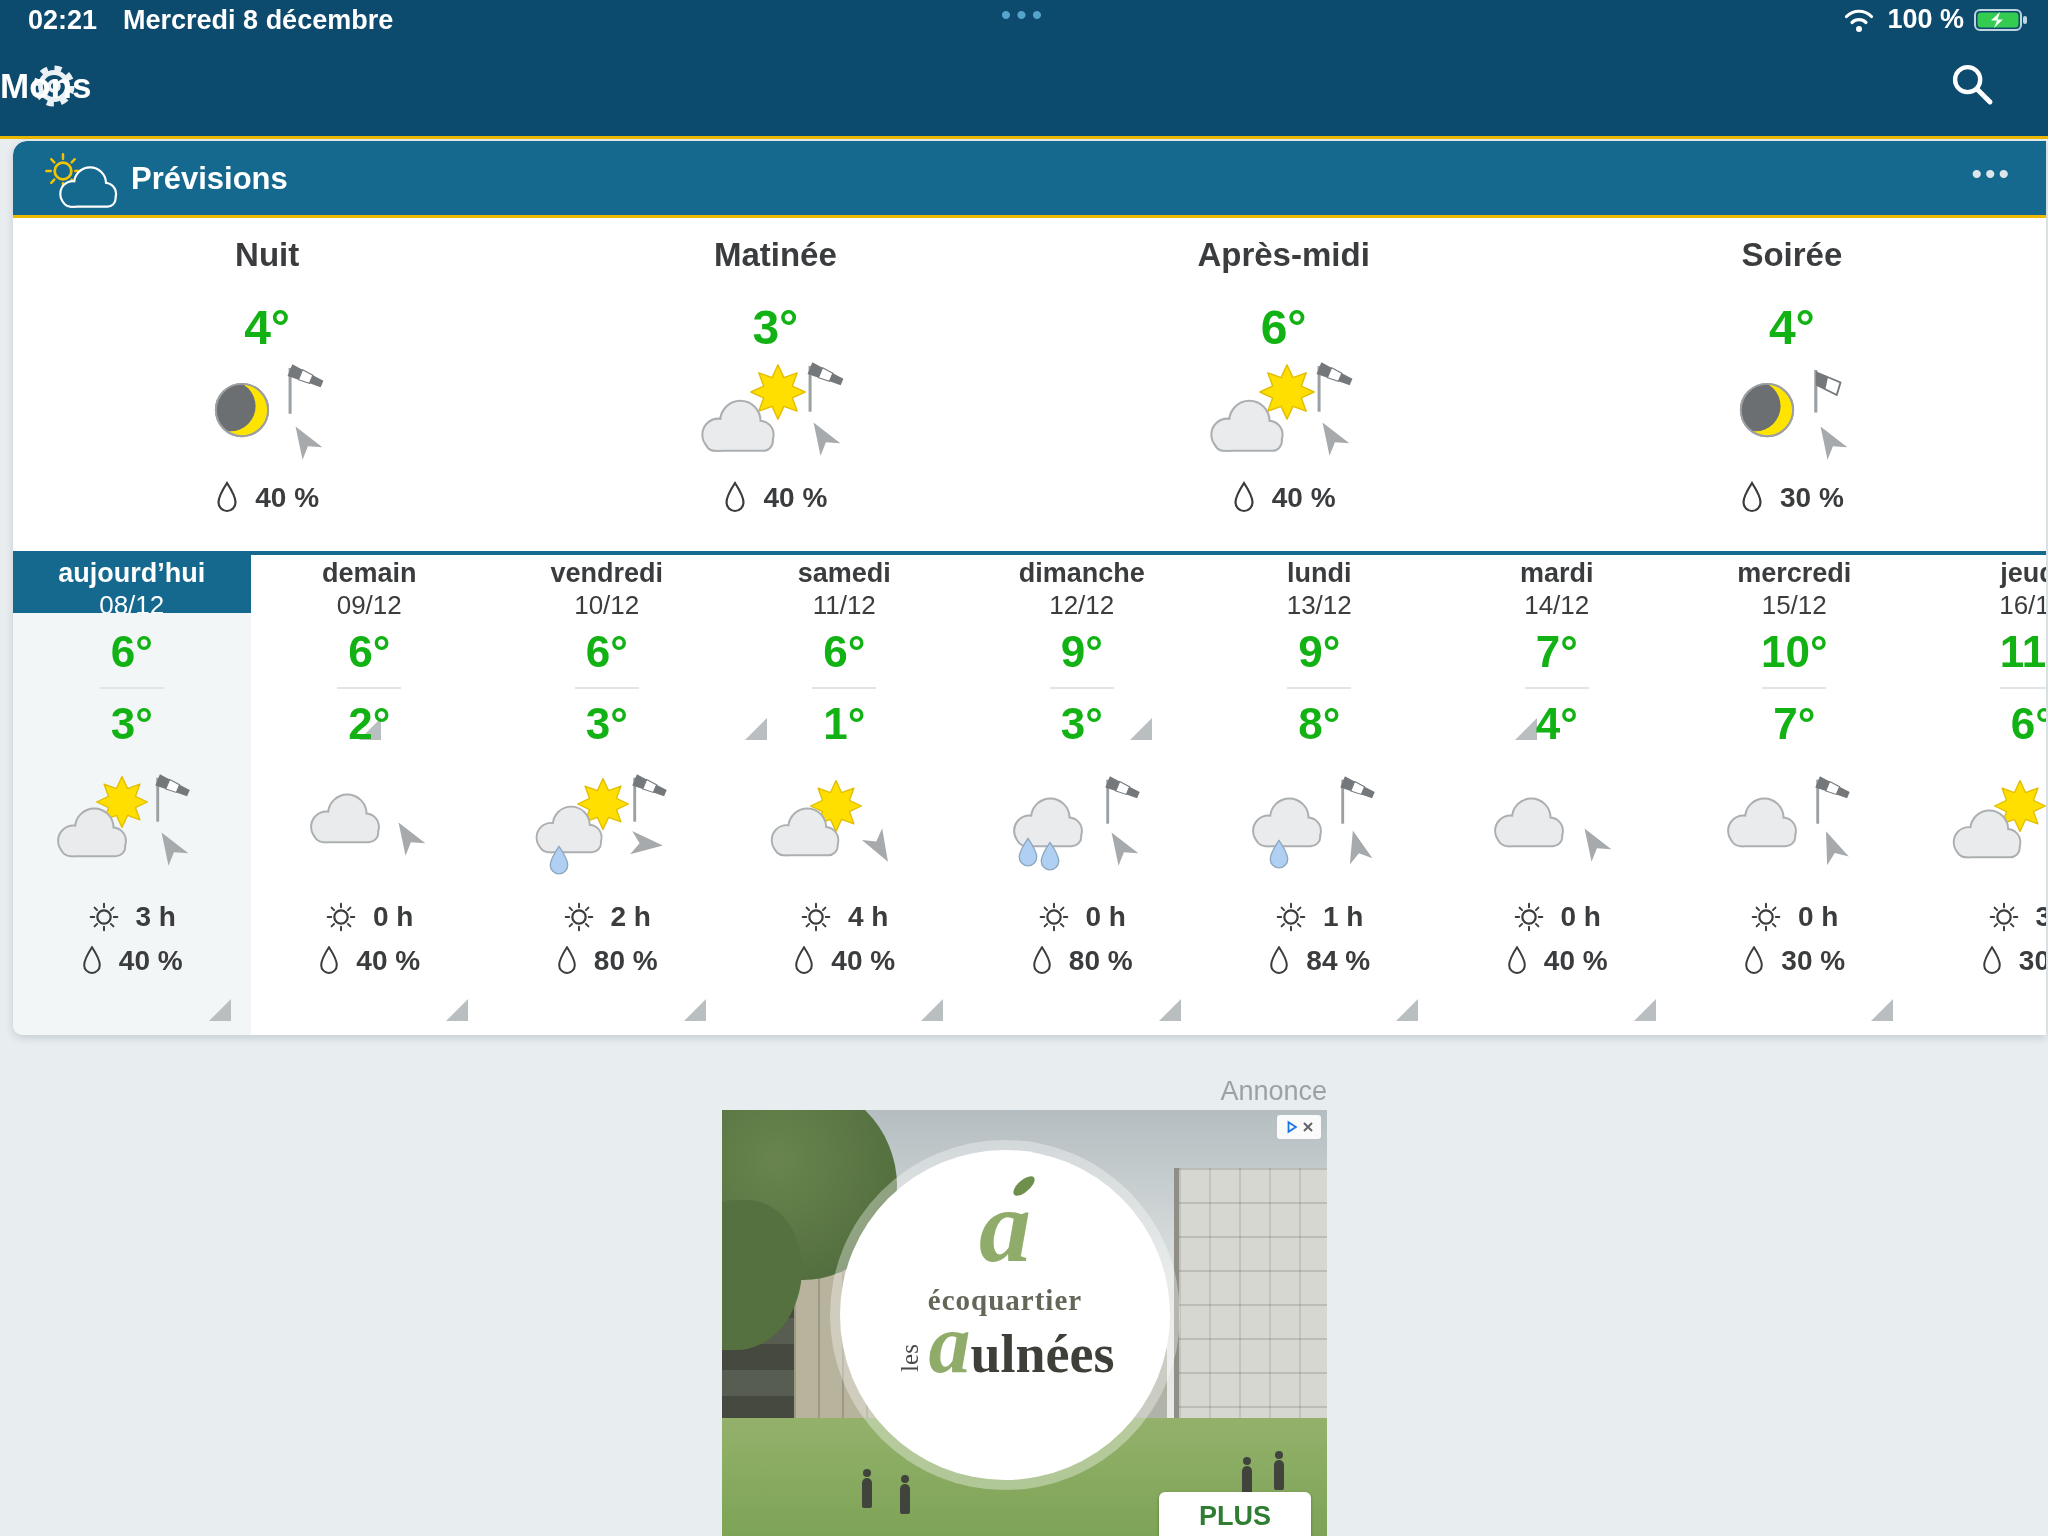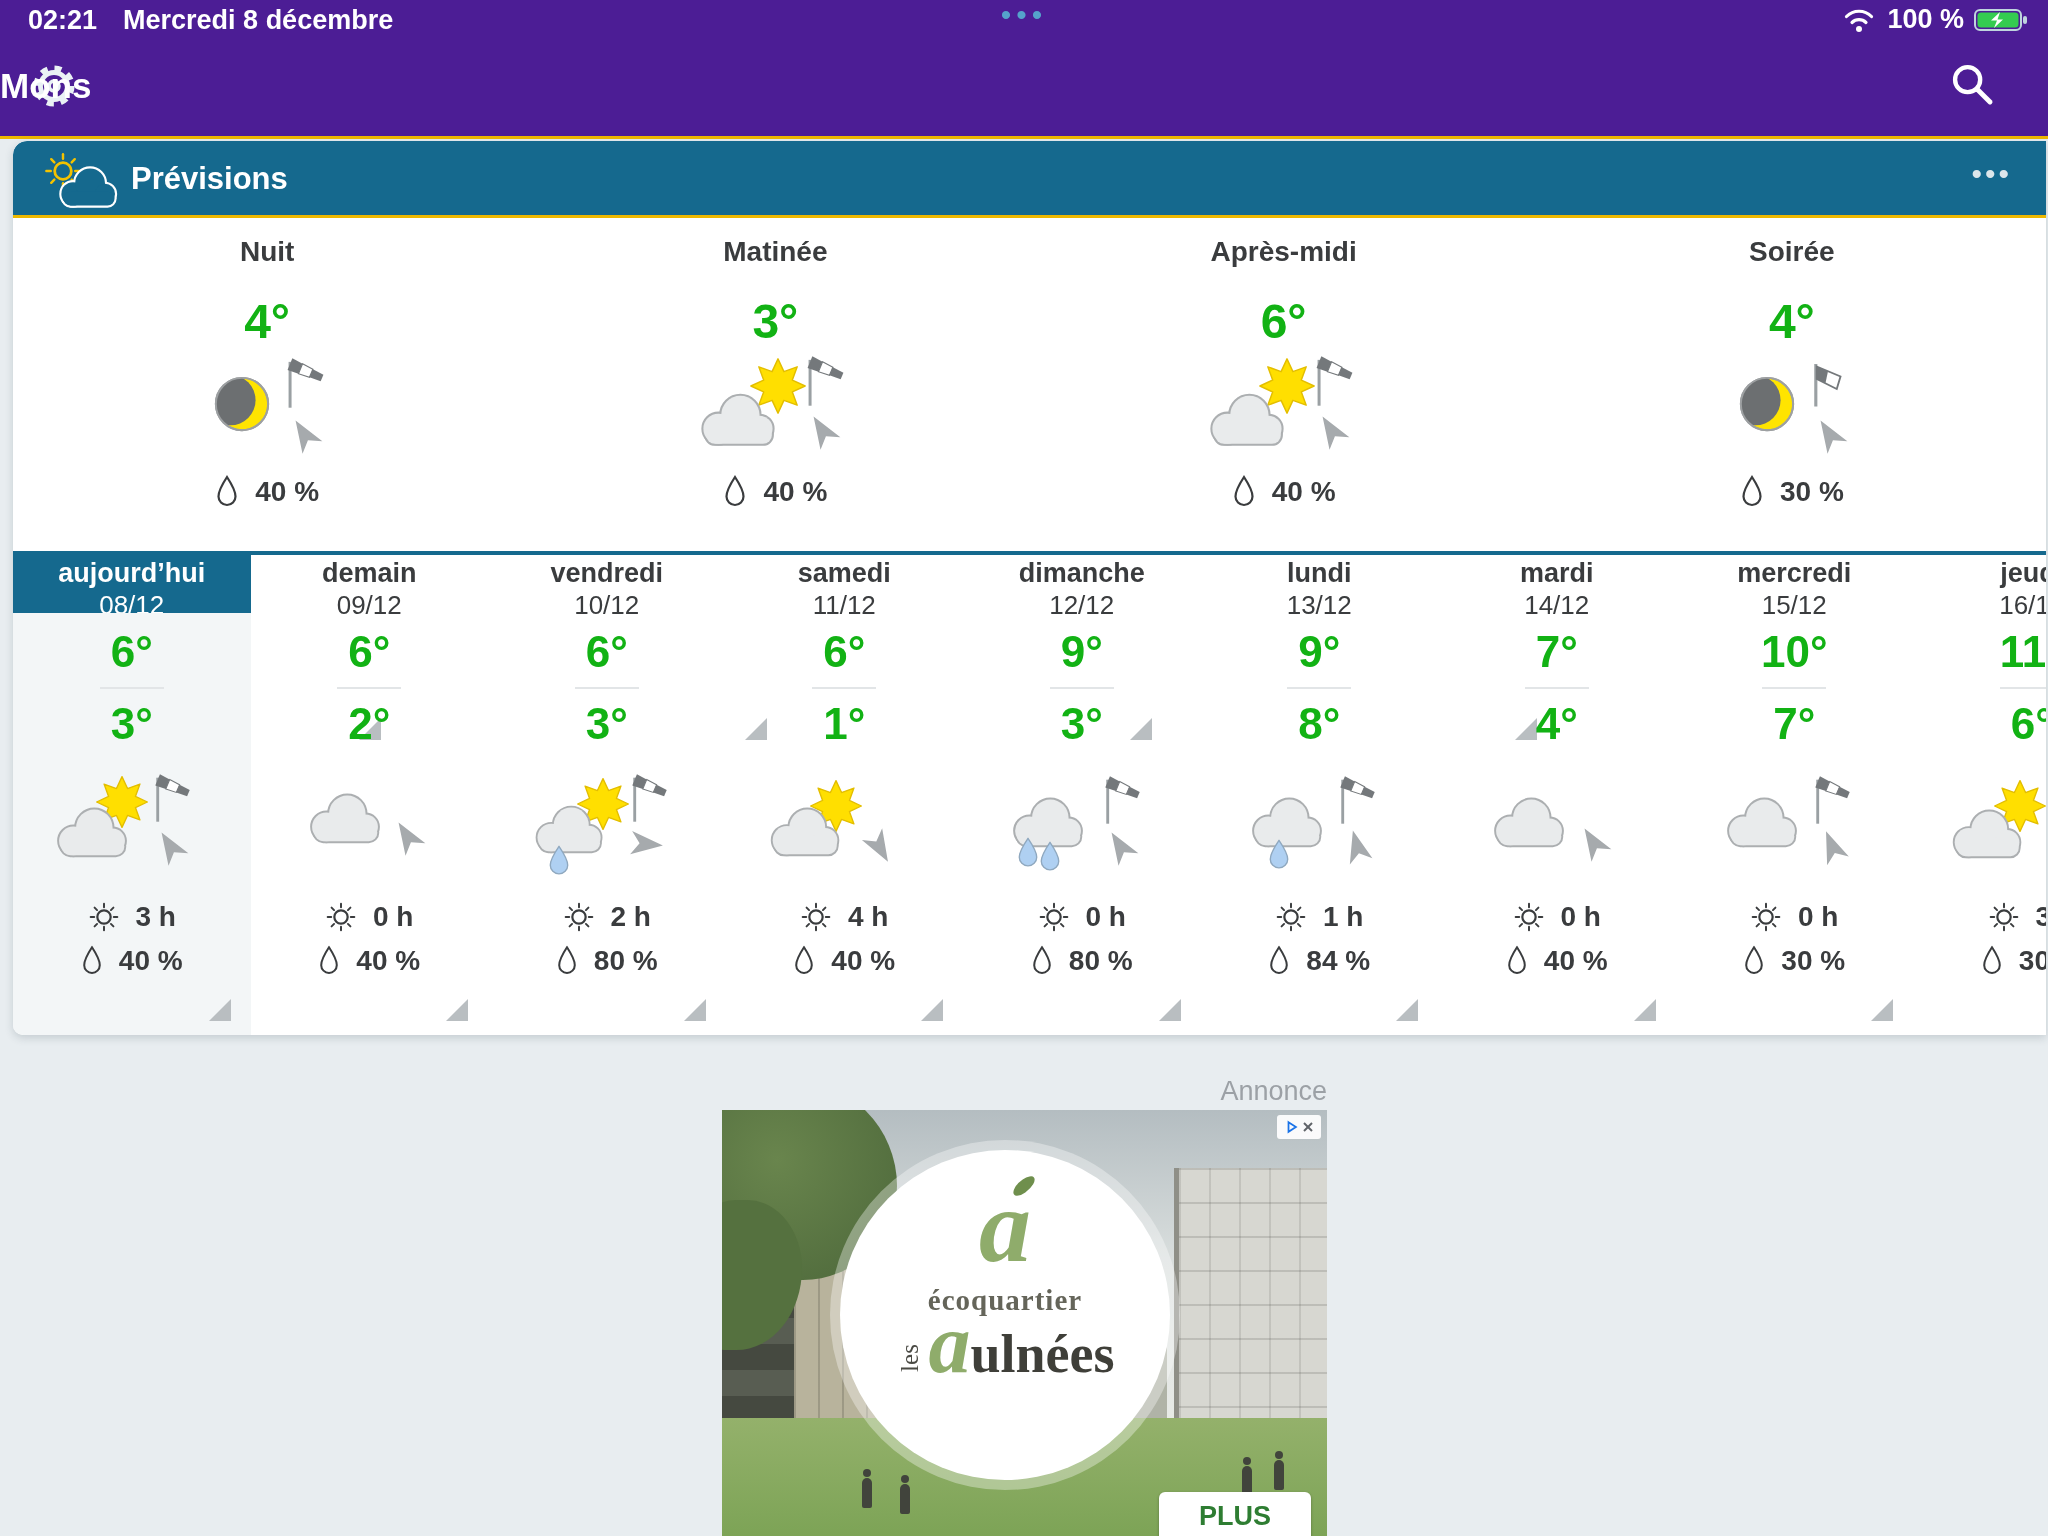"02:21" .topbar { background: #4c1d95 -> #0c4a6e }
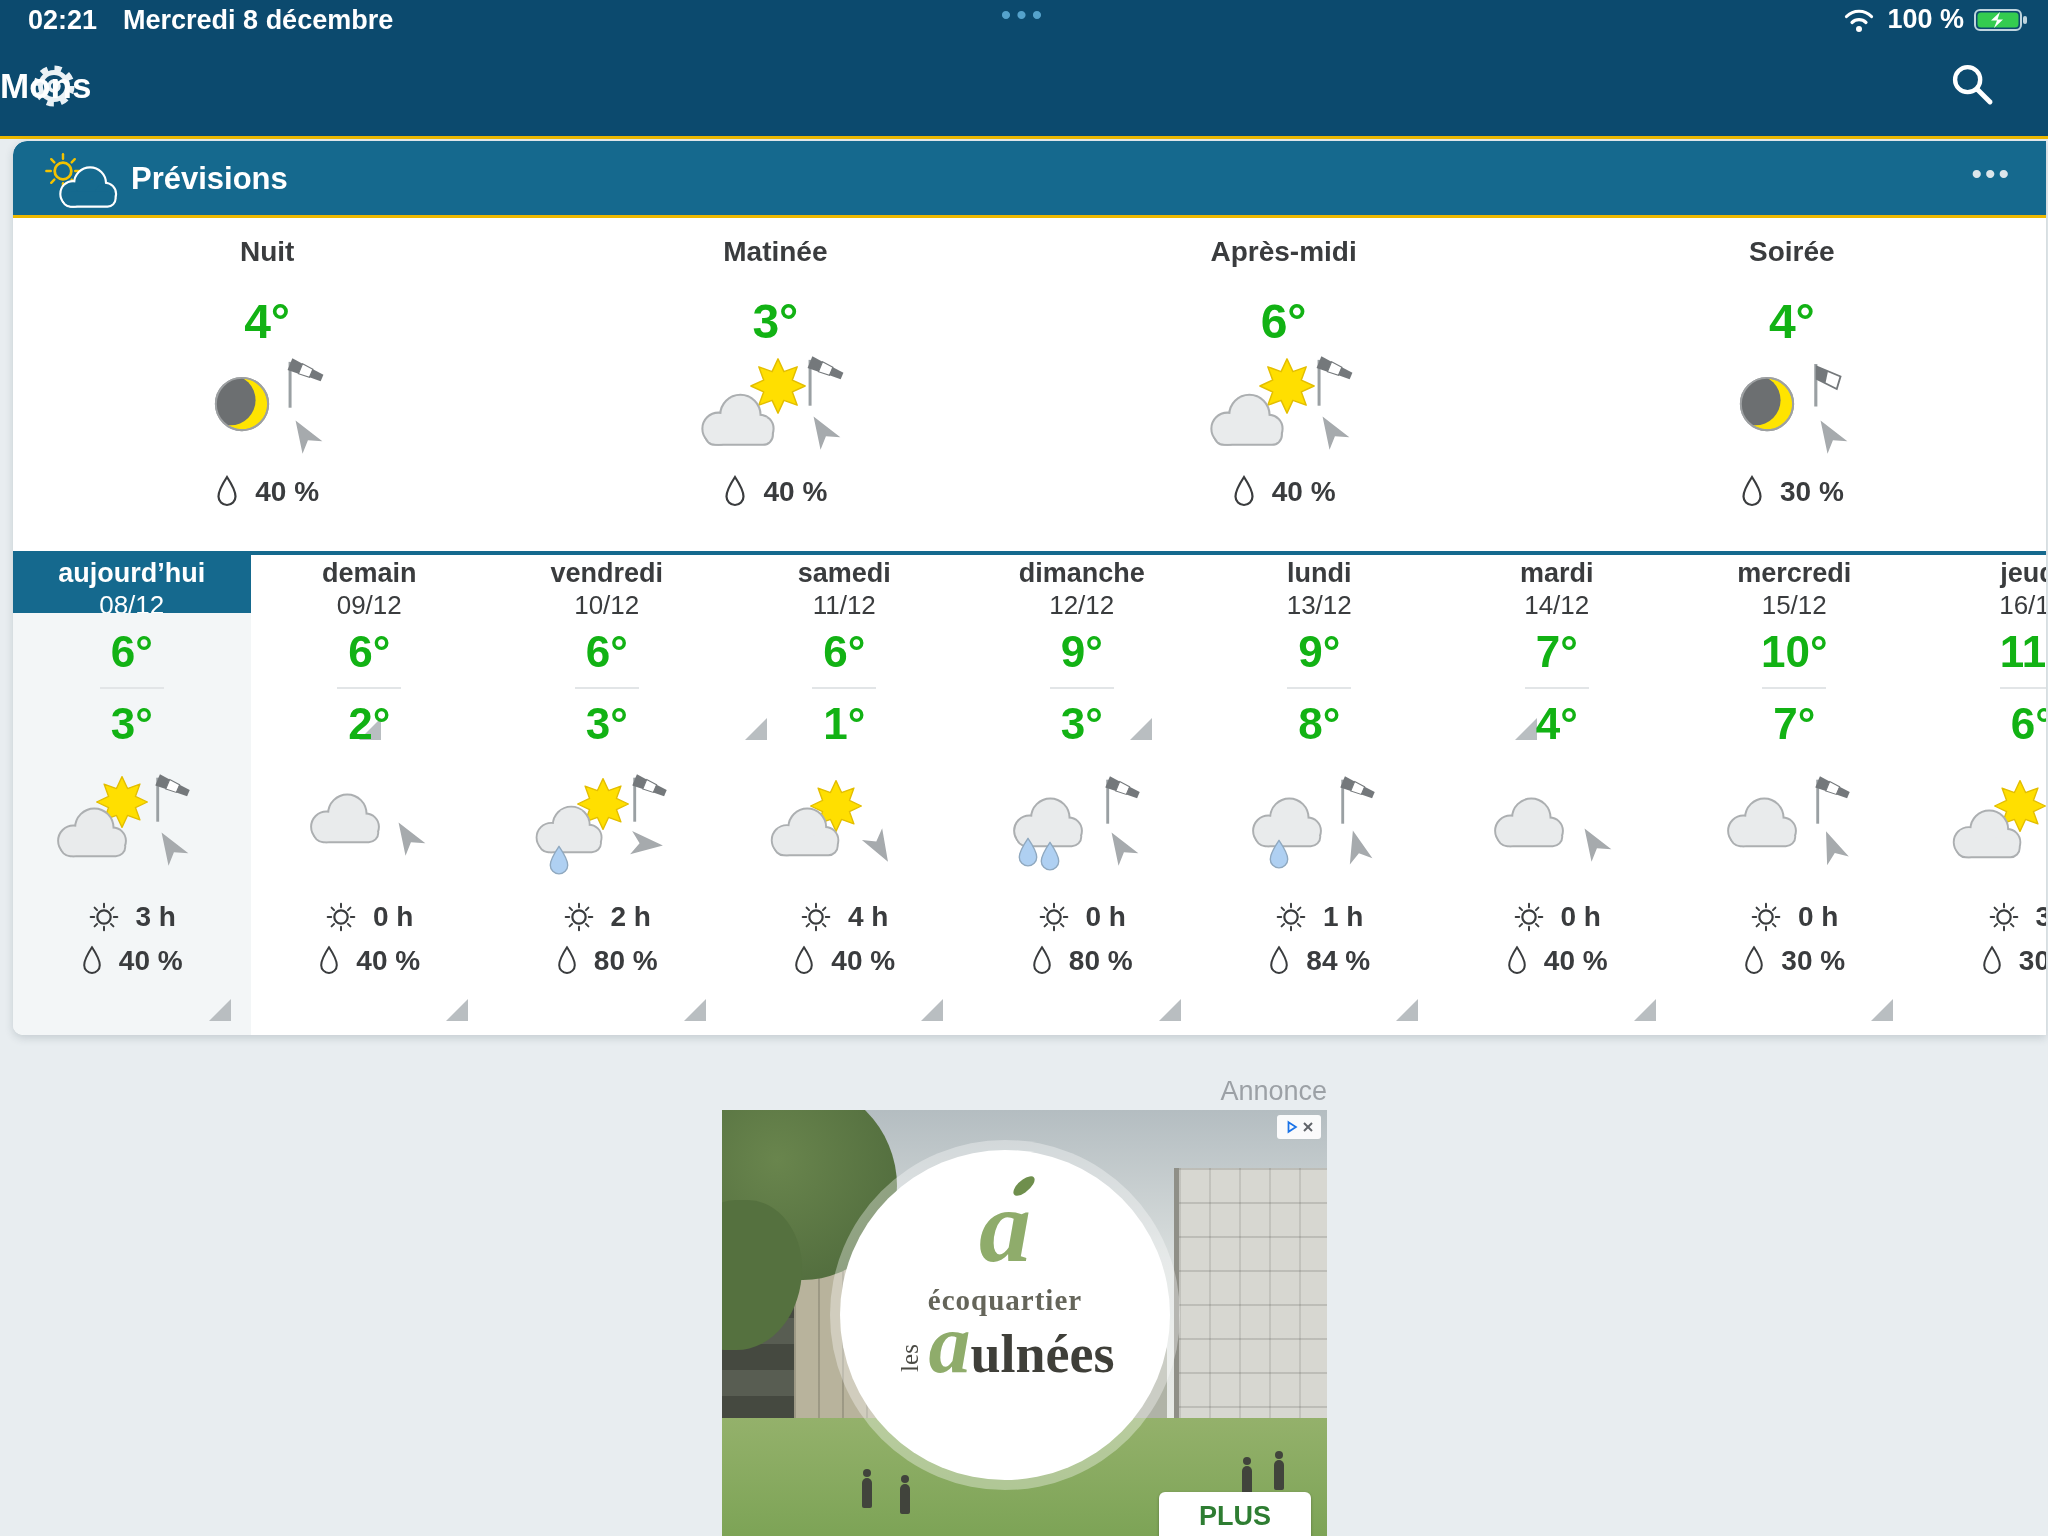"Nuit" .h-label { font-size: 28px -> 33px }
